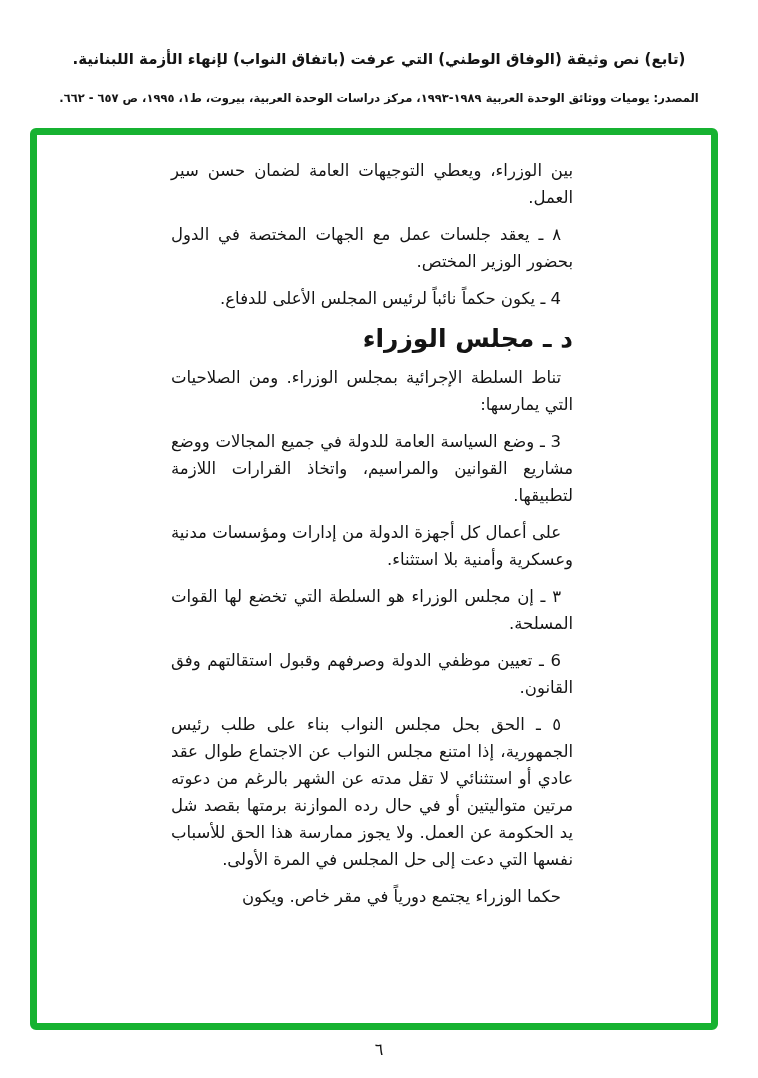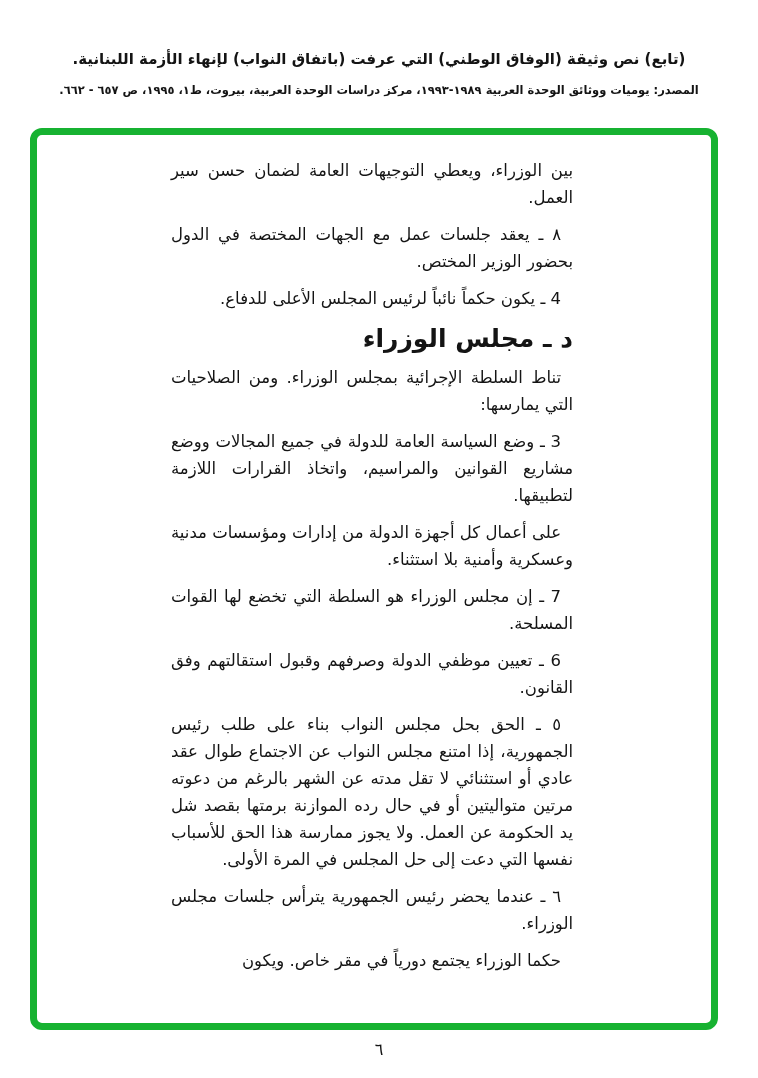"المصدر: يوميات ووثائق الوحدة العربية" .doc-source { margin-top: 15px -> 23px }
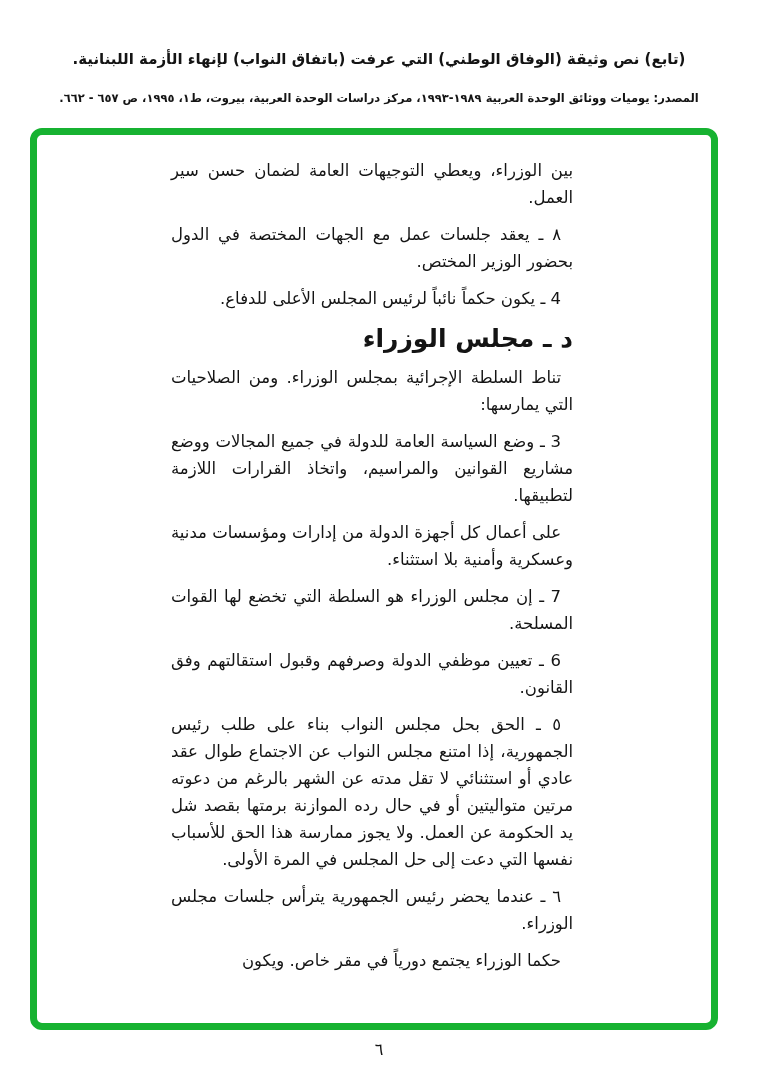"بين الوزراء، ويعطي التوجيهات العامة" .green-frame { border-radius: 12px -> 6px }
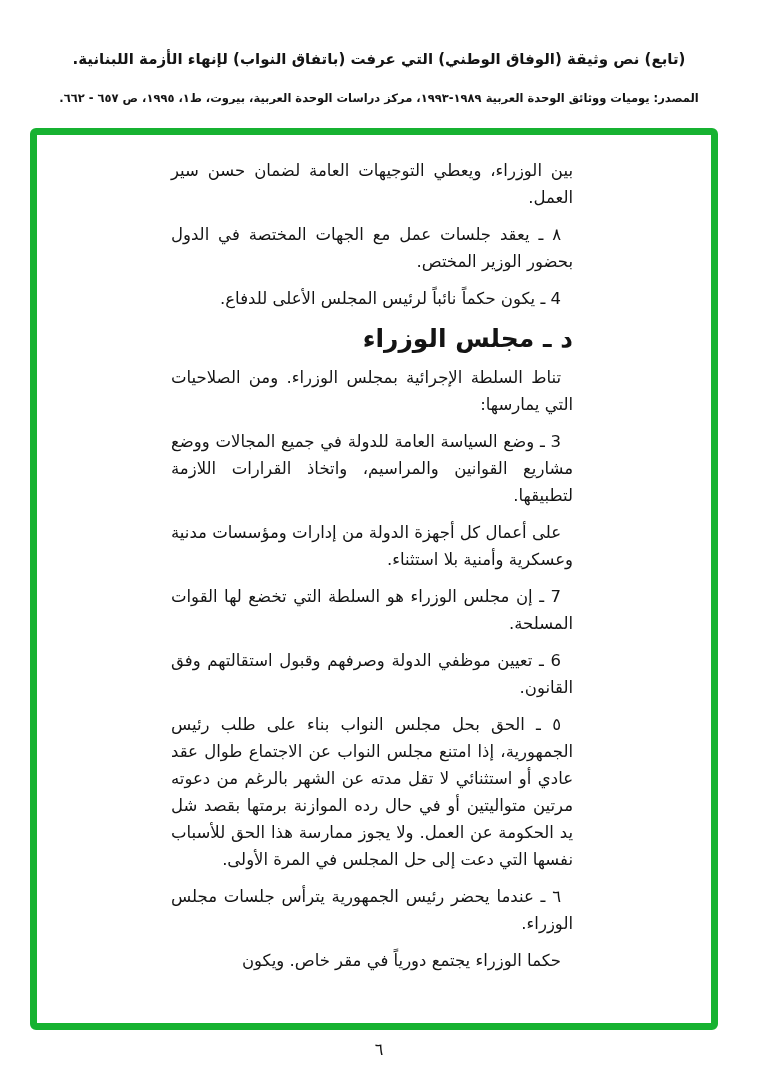"7 ـ إن مجلس الوزراء" p { text: 7 -> ٣ }
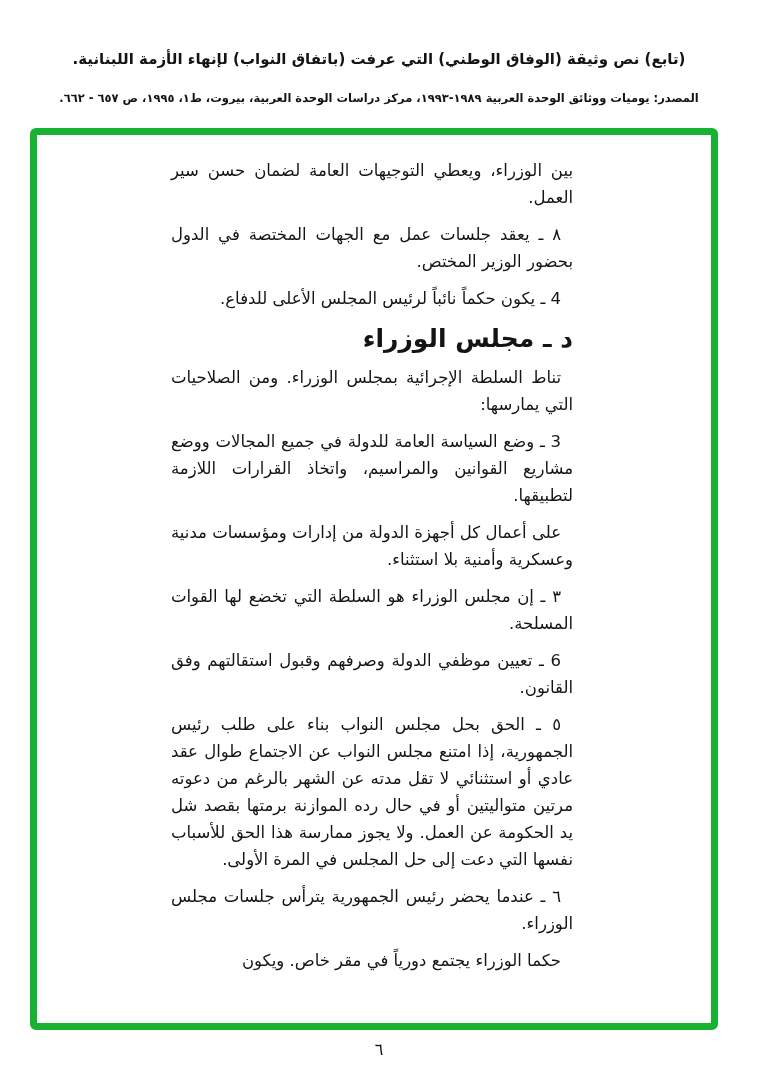"٦ ـ عندما يحضر رئيس" p { html: <p>٦ ـ عندما يحضر رئيس الجمهورية يترأس جلسات مجلس الوزراء.</p> -> none }
